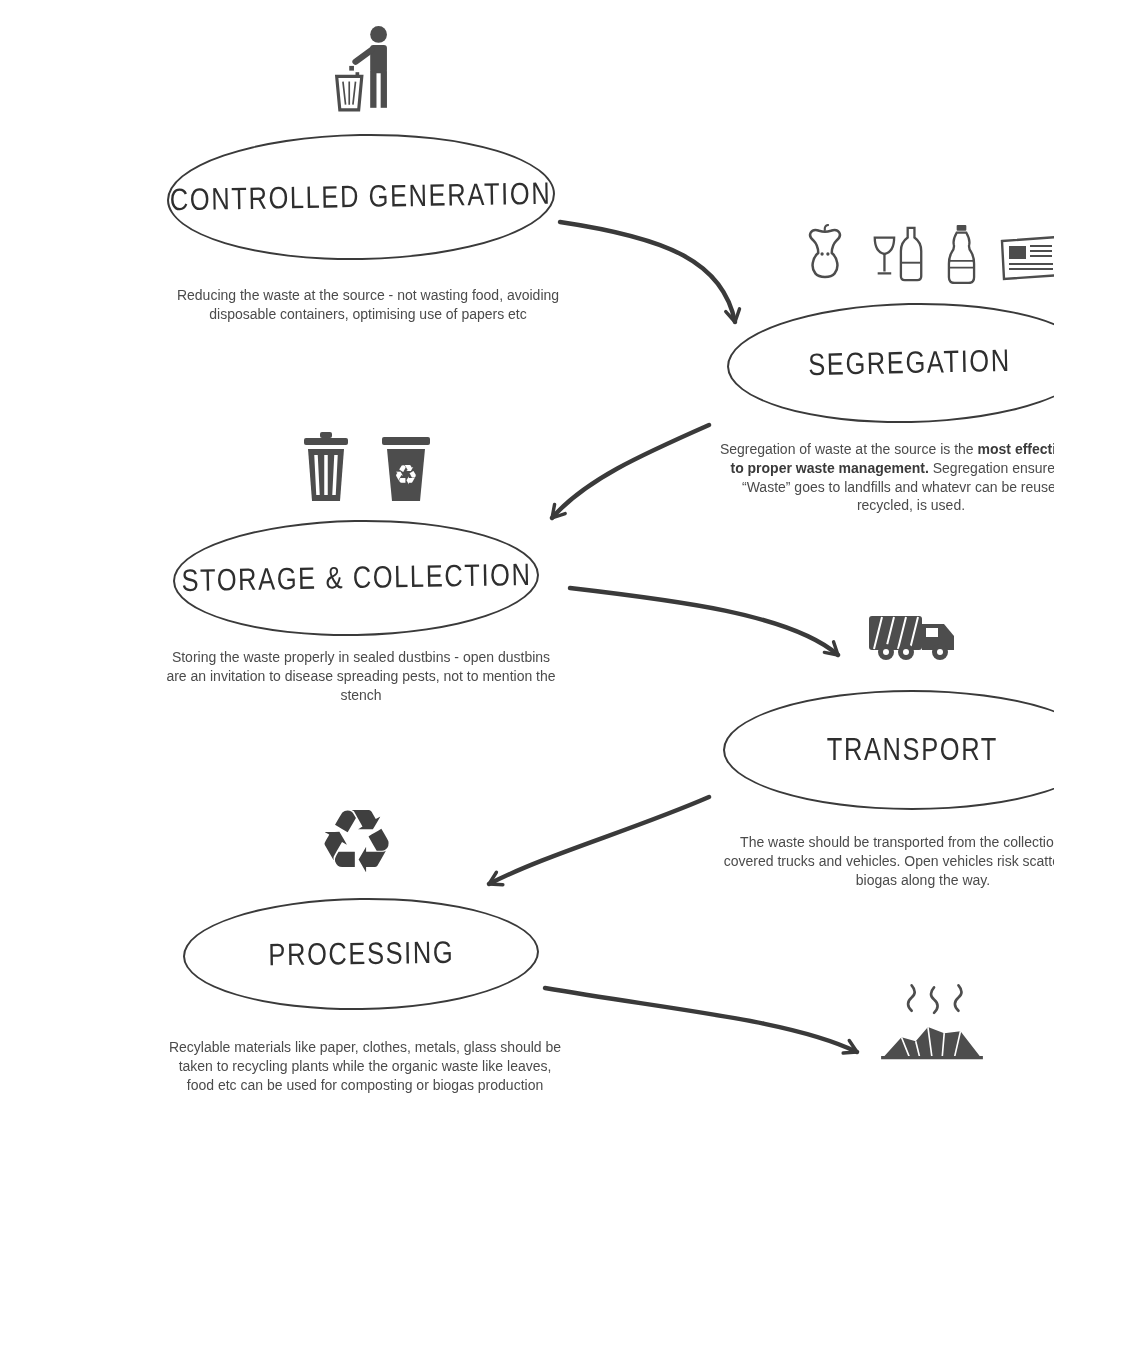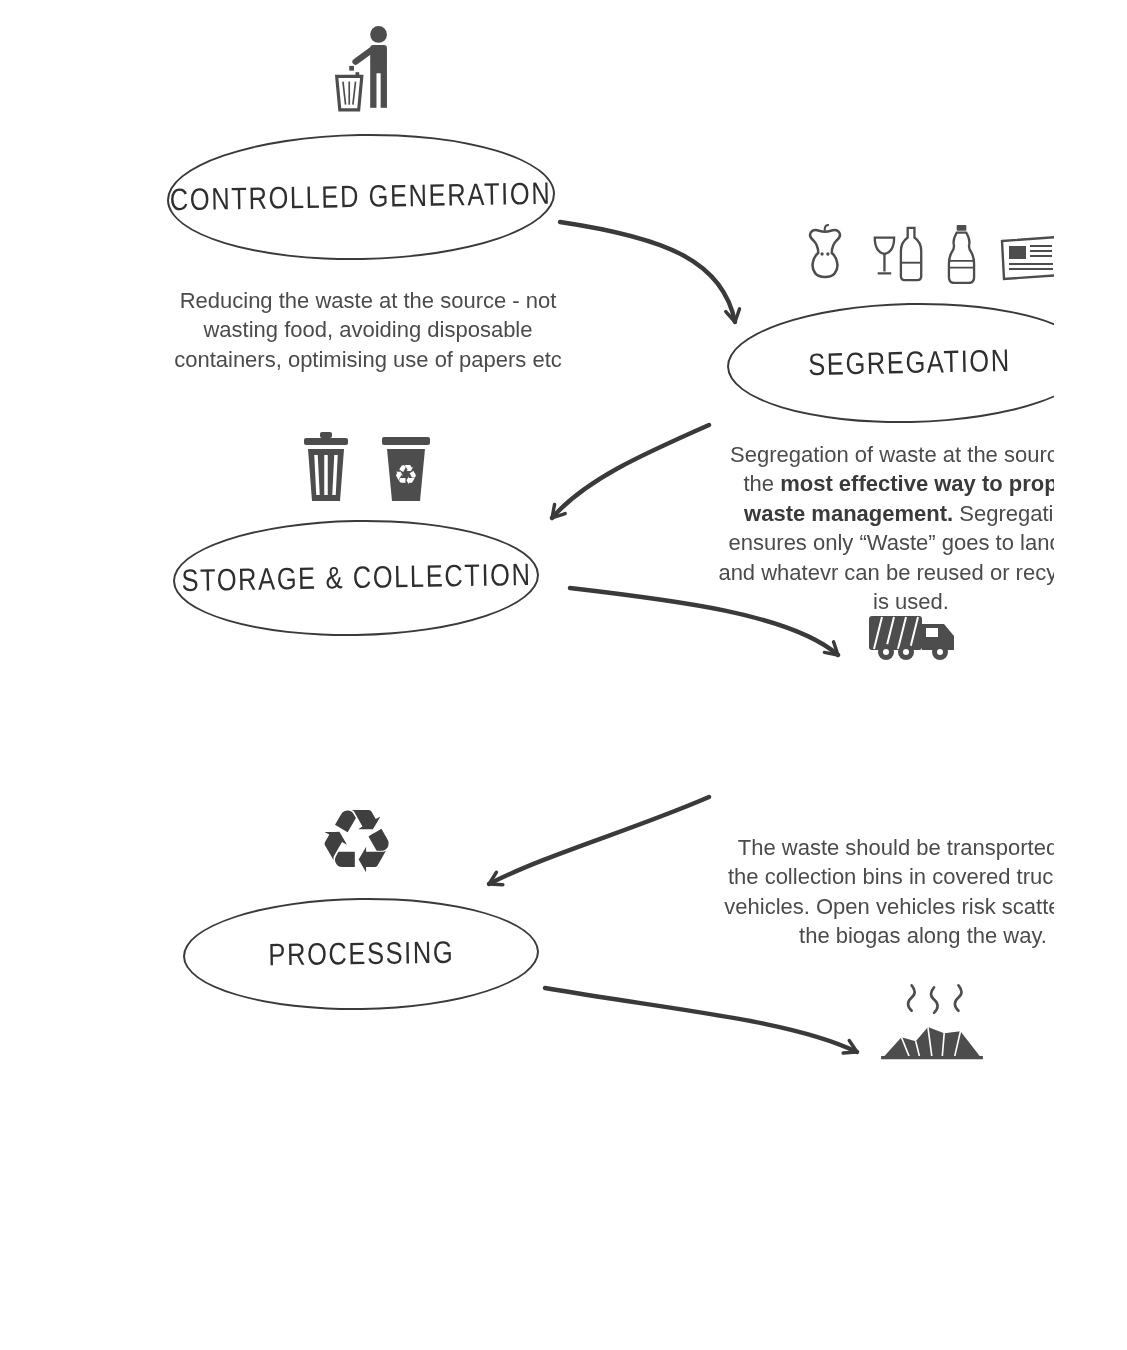"Reducing the waste at the" .desc { font-size: 22px -> 14px }
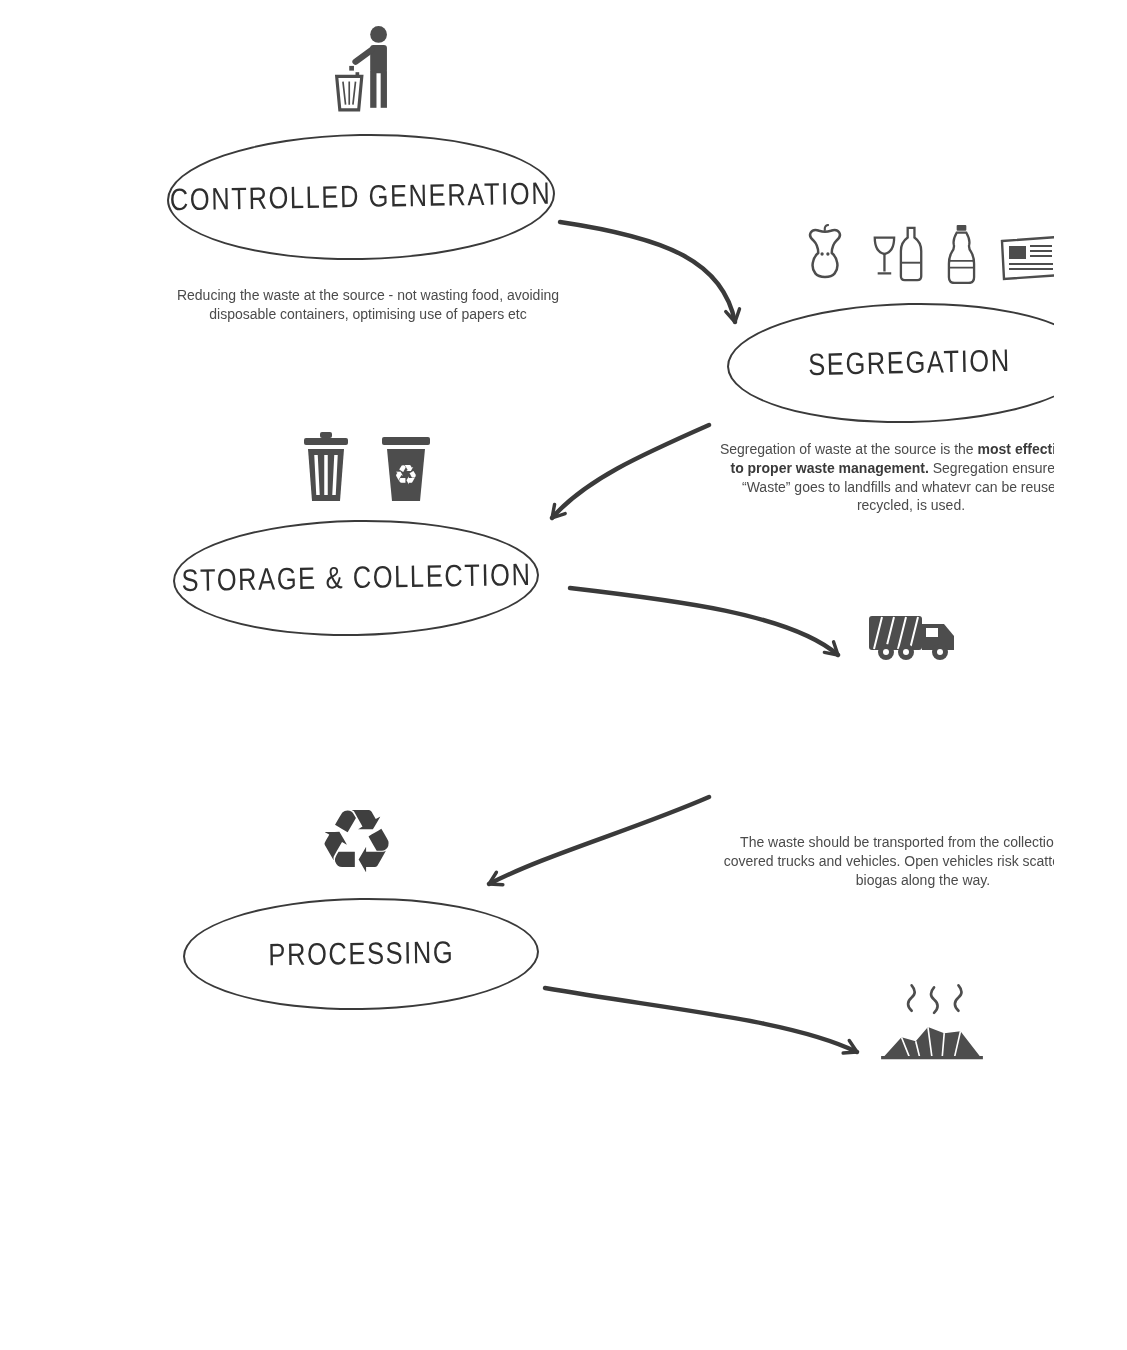"Storing the waste properly in" p.desc { html: none -> <p>Storing the waste properly in sealed dustbins - open dustbins are an invitation to disease spreading pests, not to mention the stench</p> }
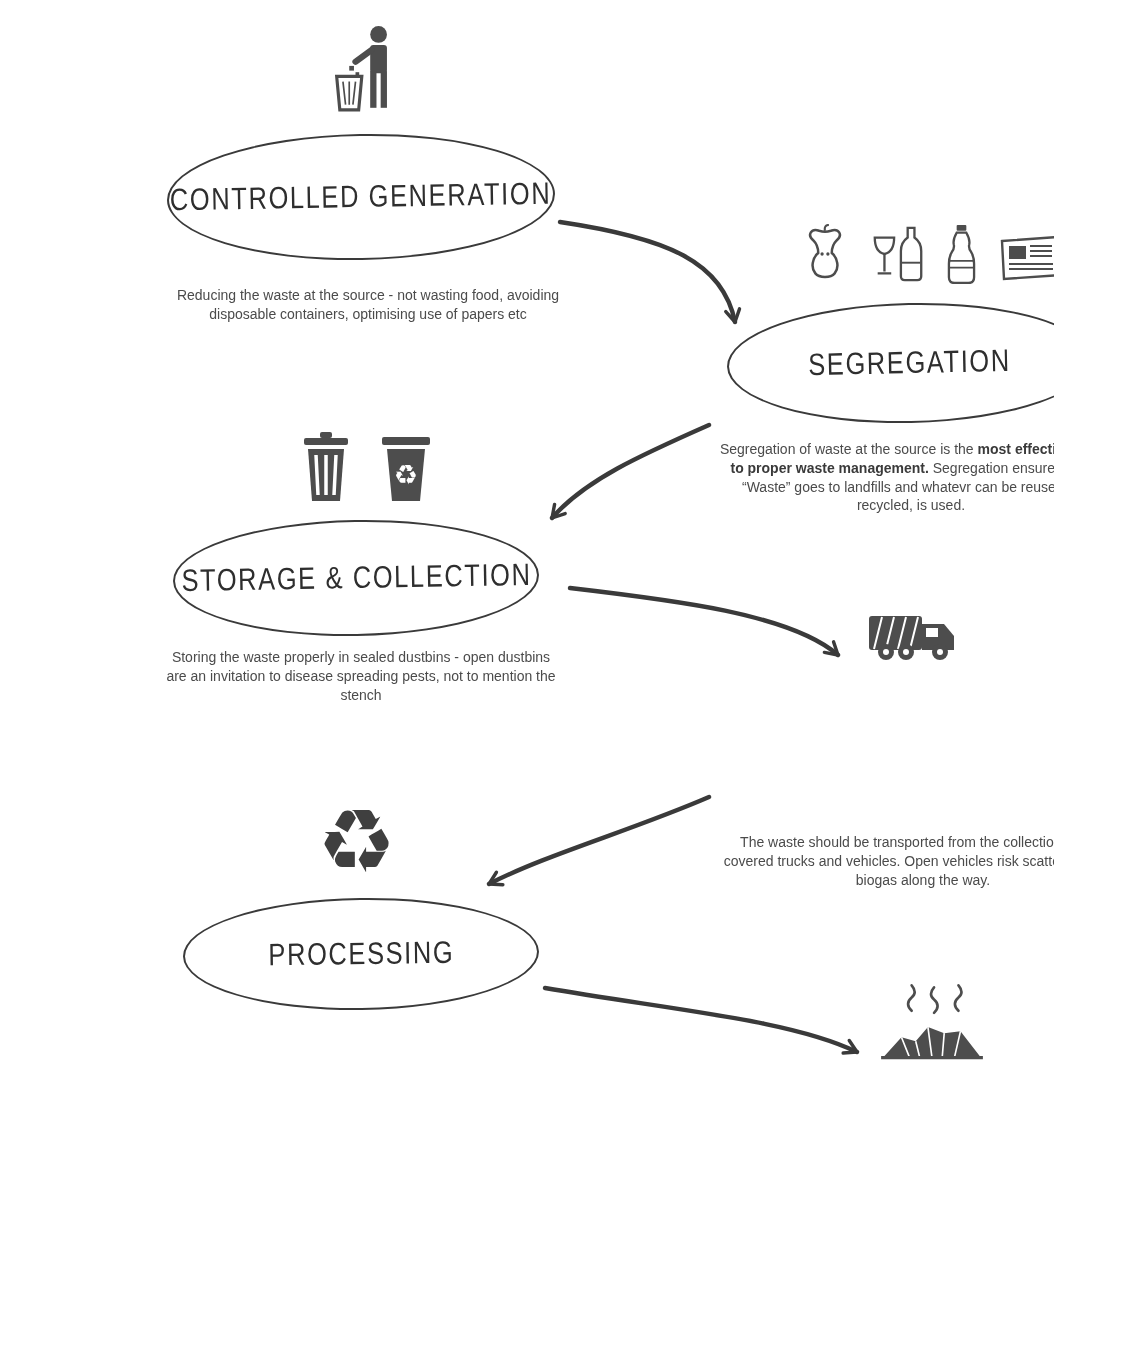"TRANSPORT" div.bubble { html: none -> <div> <span>TRANSPORT</span> </div> }
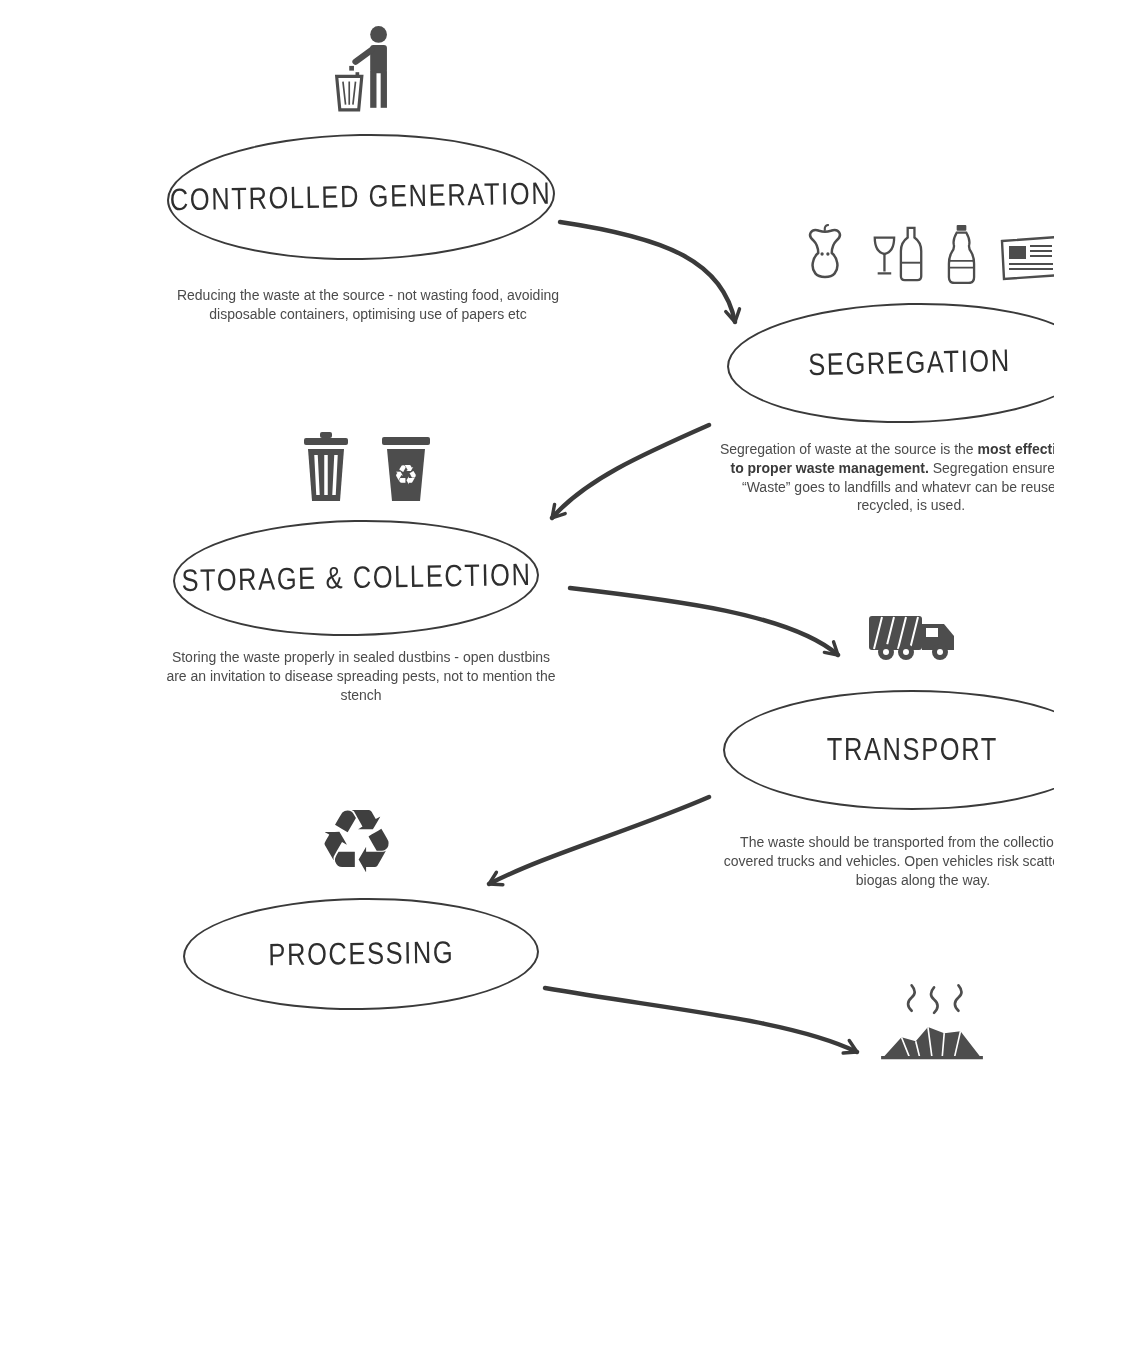"Recylable materials like paper, clothes," p.desc { html: none -> <p>Recylable materials like paper, clothes, metals, glass should be taken to recycling plants while the organic waste like leaves, food etc can be used for composting or biogas production</p> }
